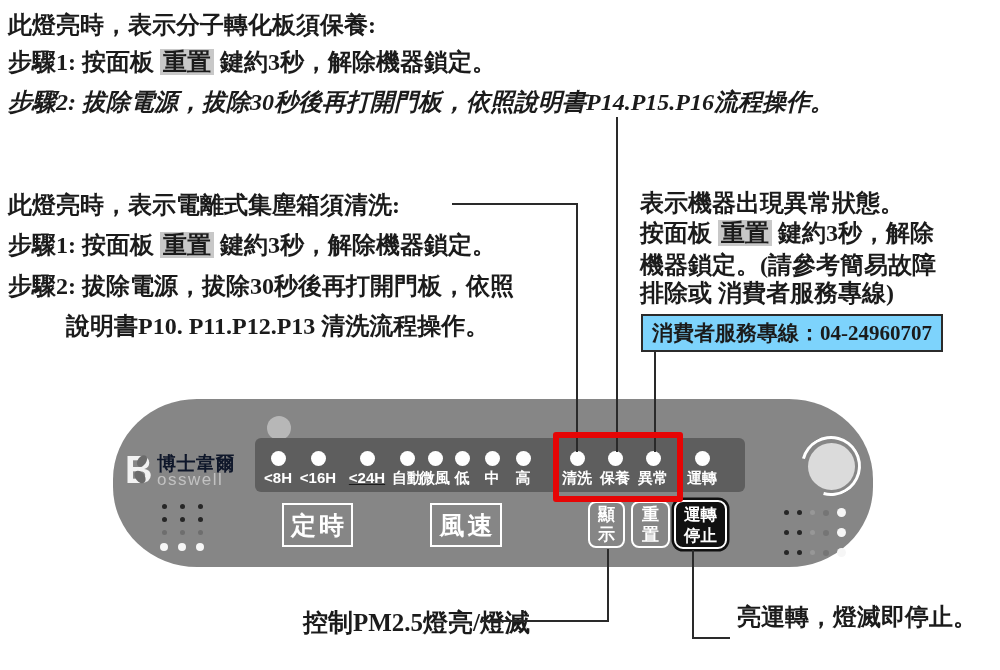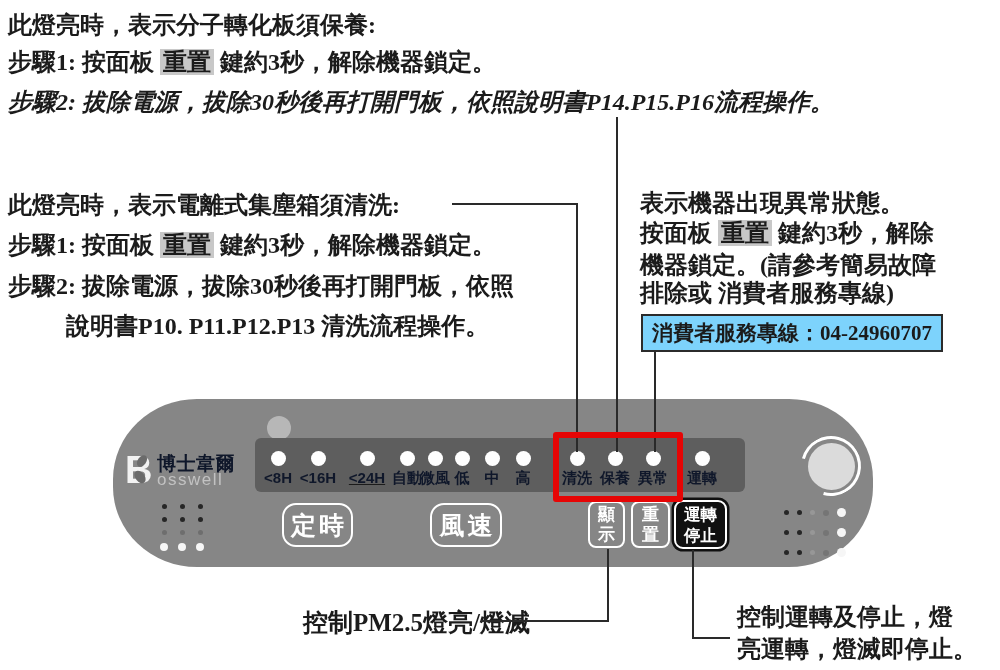"<8H" .led-label { color: #0f172a -> #ffffff }
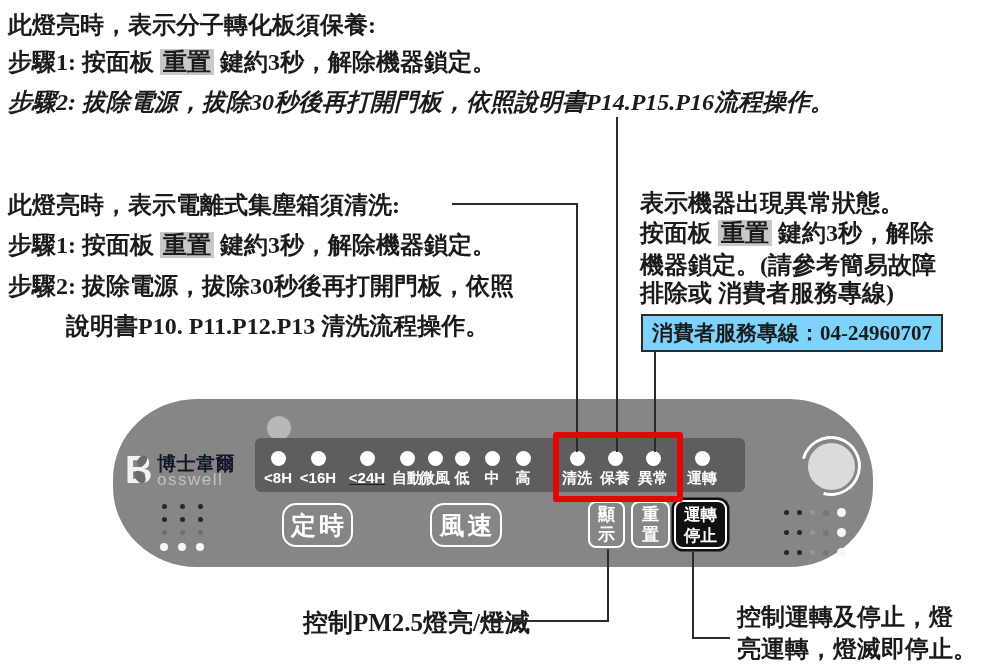"定時" .btn-outline { border-radius: 14px -> 0 }
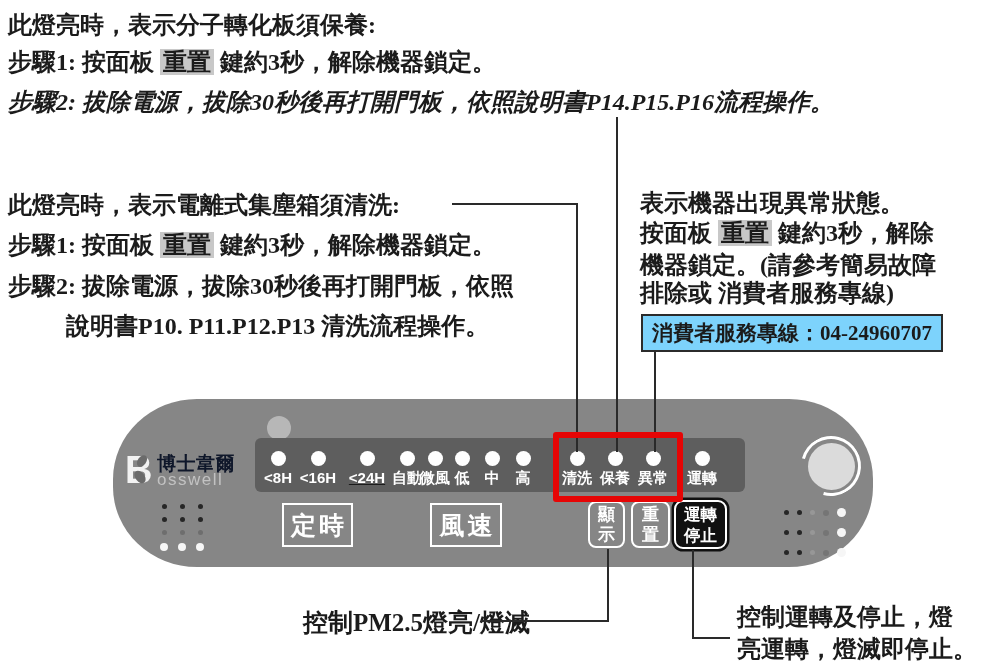"控制運轉及停止，燈" div { html: <div>控制運轉及停止，燈</div> -> none }
